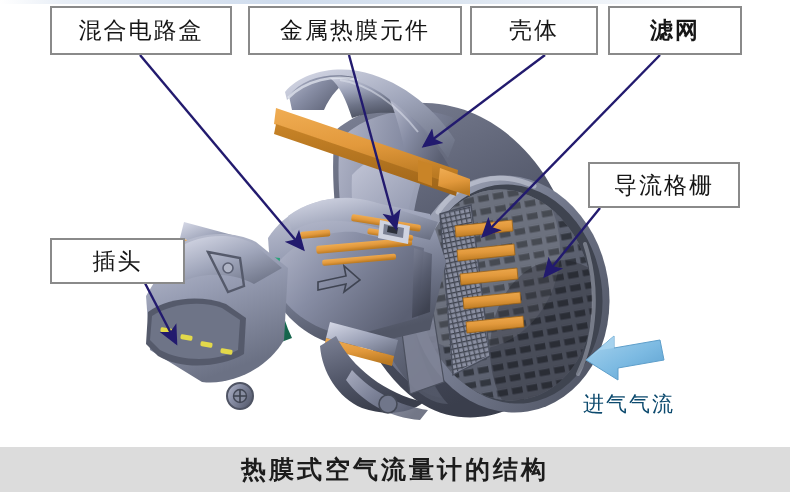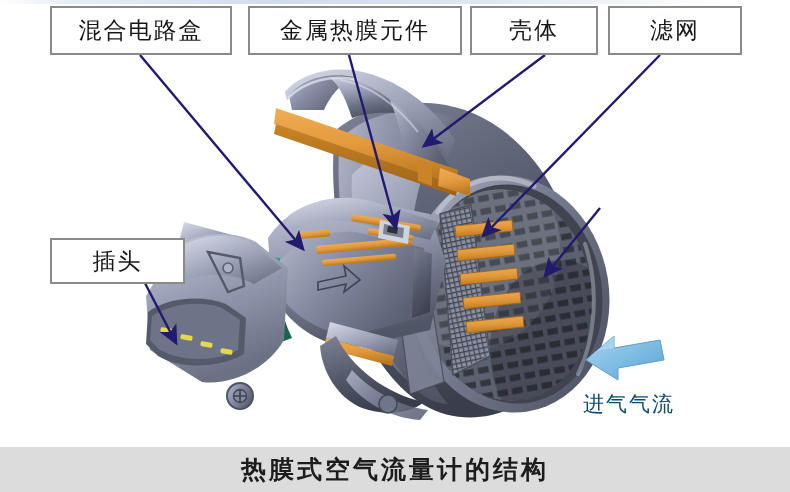"滤网" div.callout { font-weight: none -> bold }
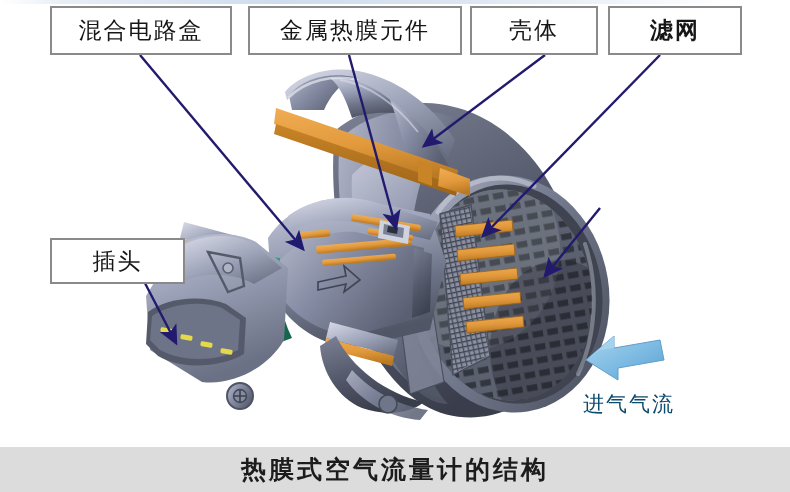"导流格栅" div.callout { html: none -> <div> <span>导流格栅</span> </div> }
